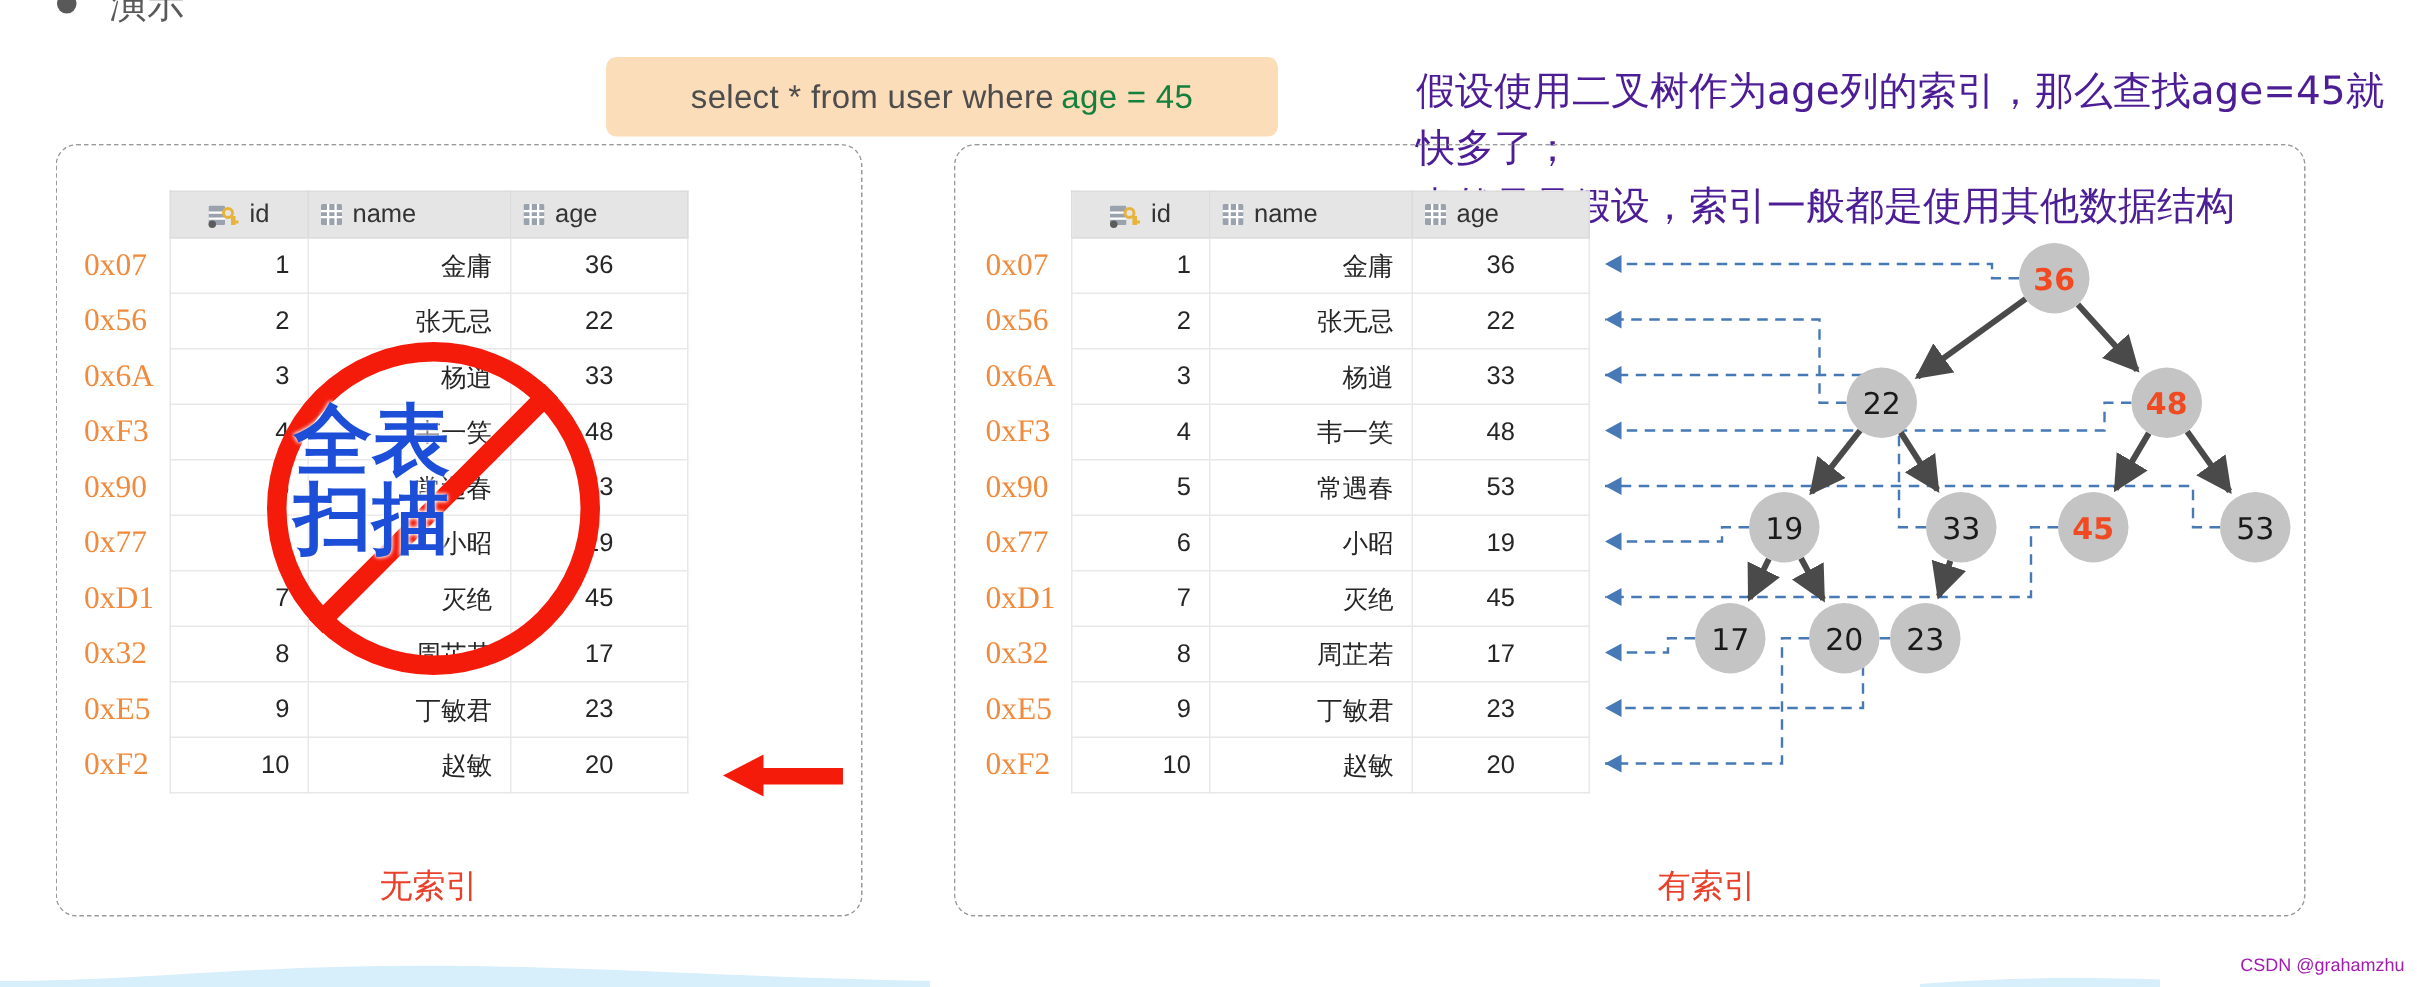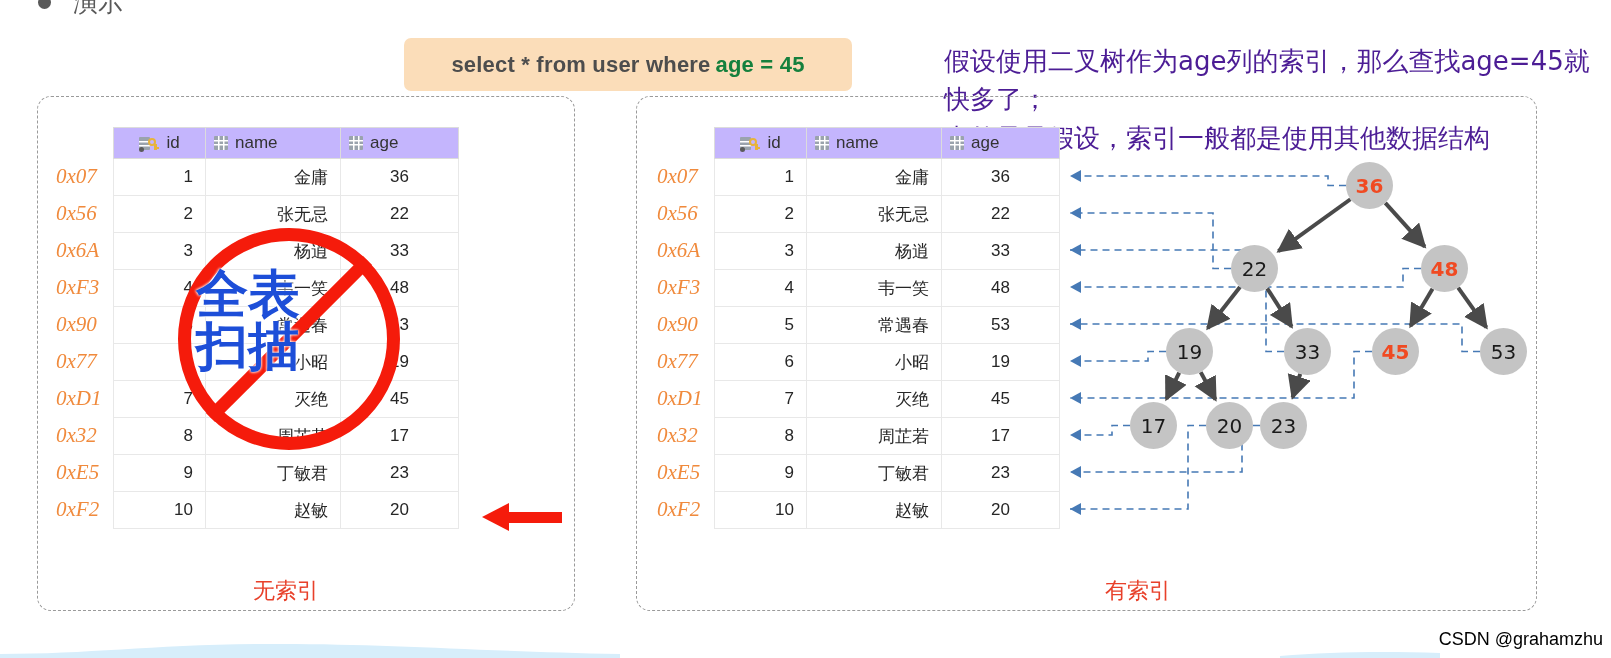"select * from user where" #sql-pill { font-weight: bold -> none }
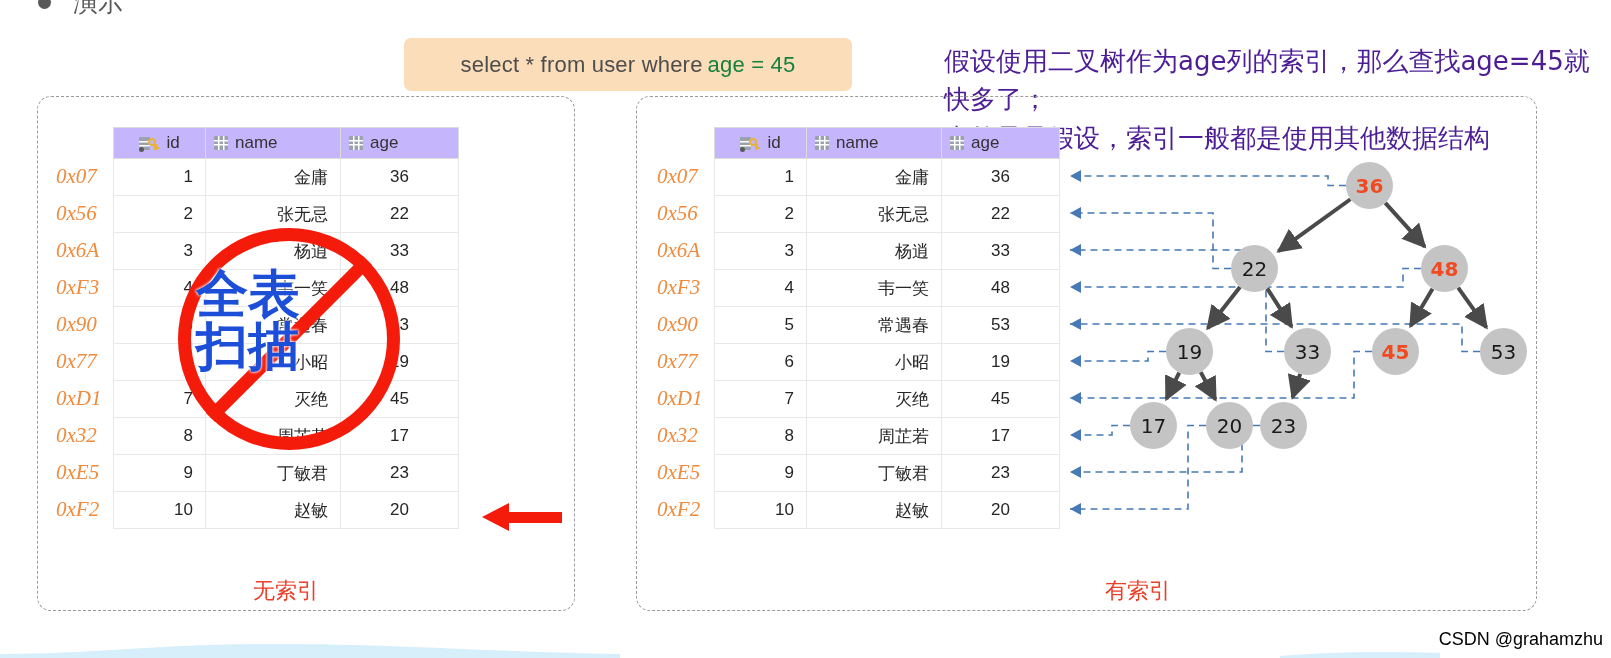"id" table.grid th { background: #c4b5fd -> #e5e5e5 }
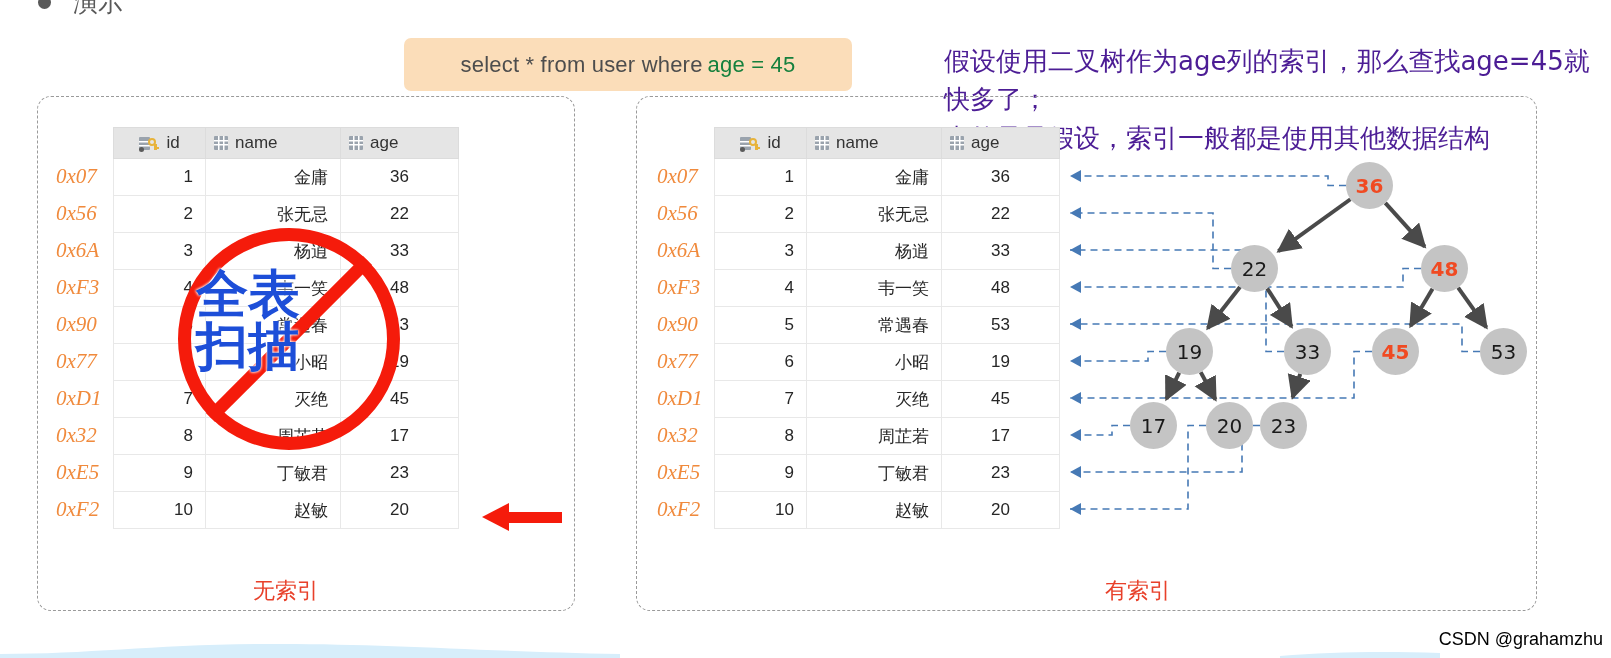"0x07" .addr-col { font-style: italic -> none }
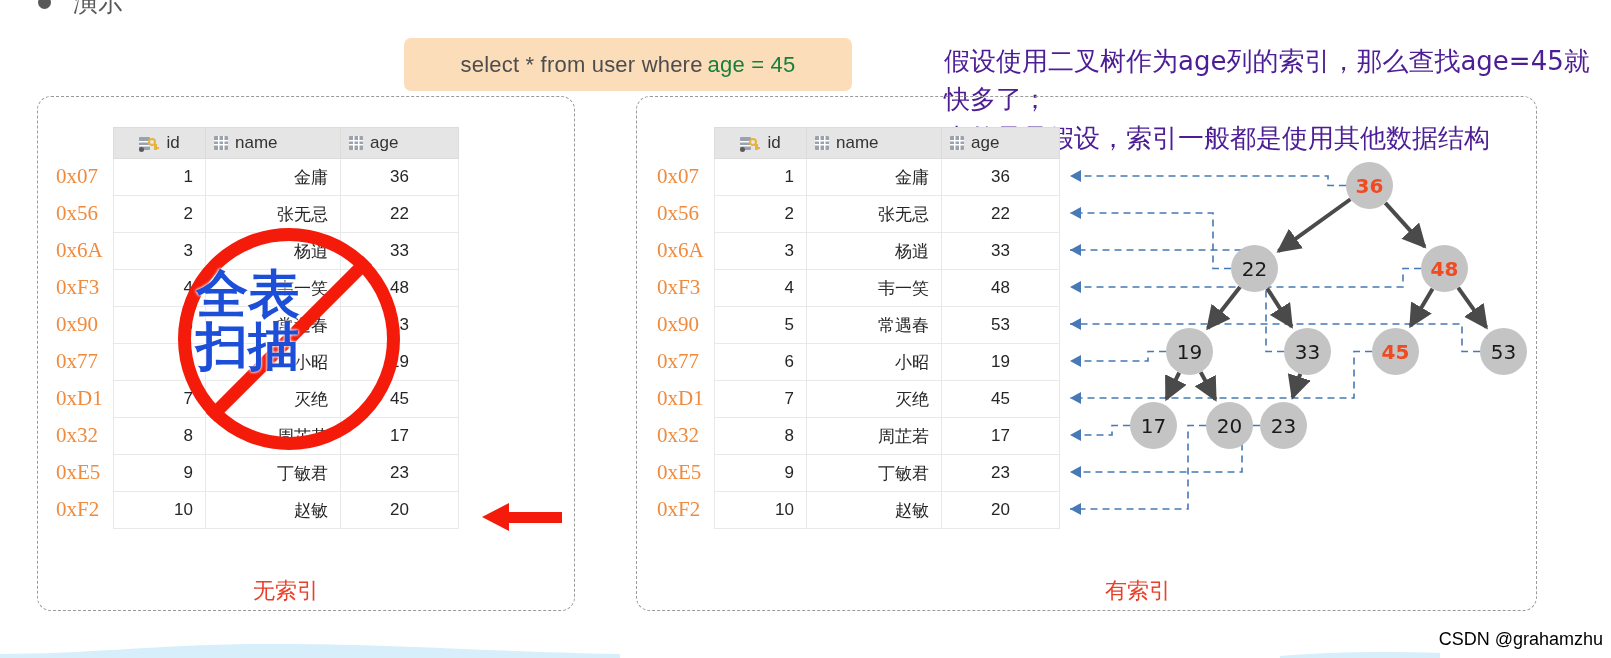"CSDN @grahamzhu" #watermark { color: #000000 -> #a21caf; font-size: 18px -> 12px }
